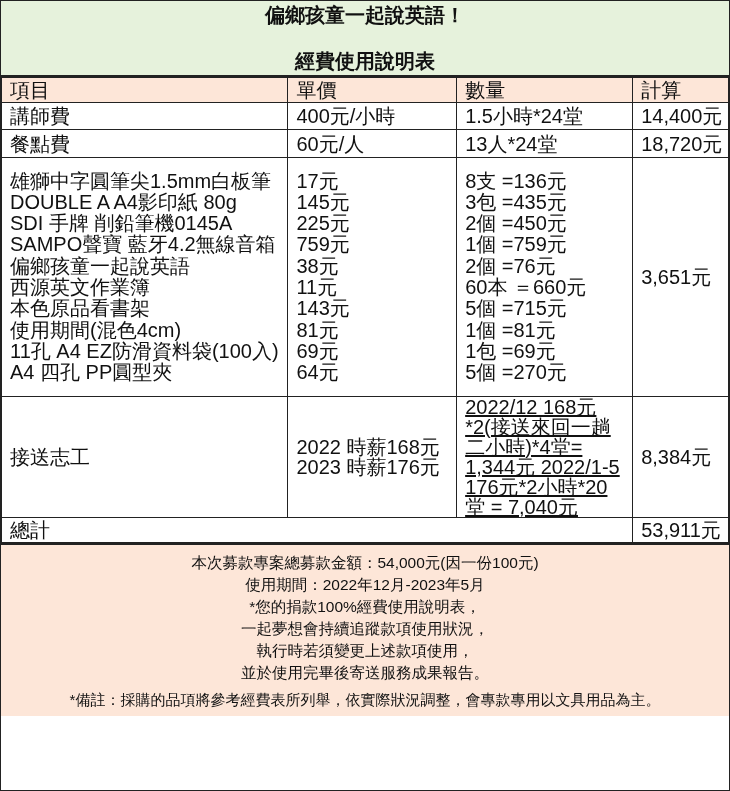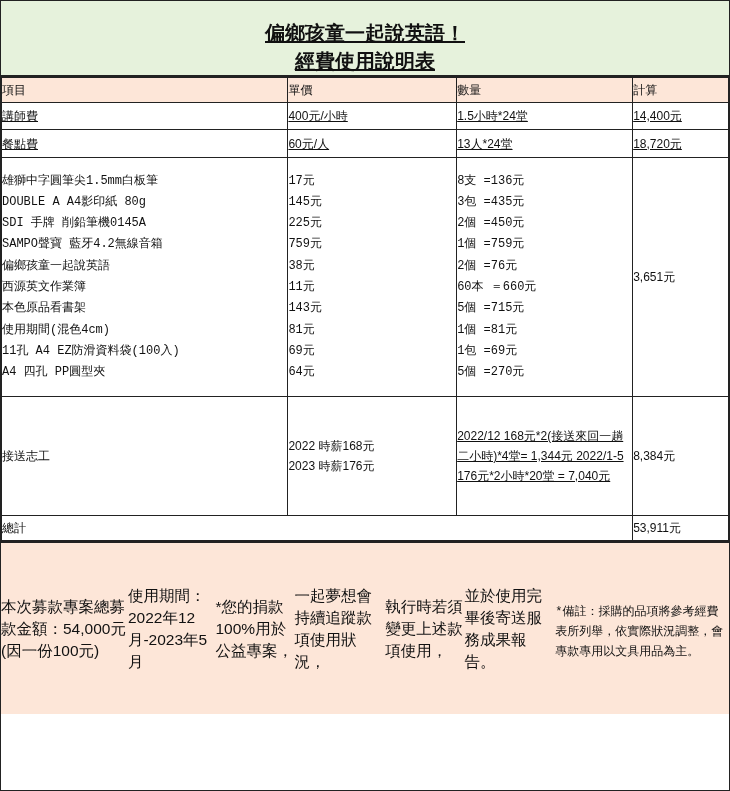"偏鄉孩童一起說英語！" .title { justify-content: flex-end -> space-between; text-decoration: underline -> none }
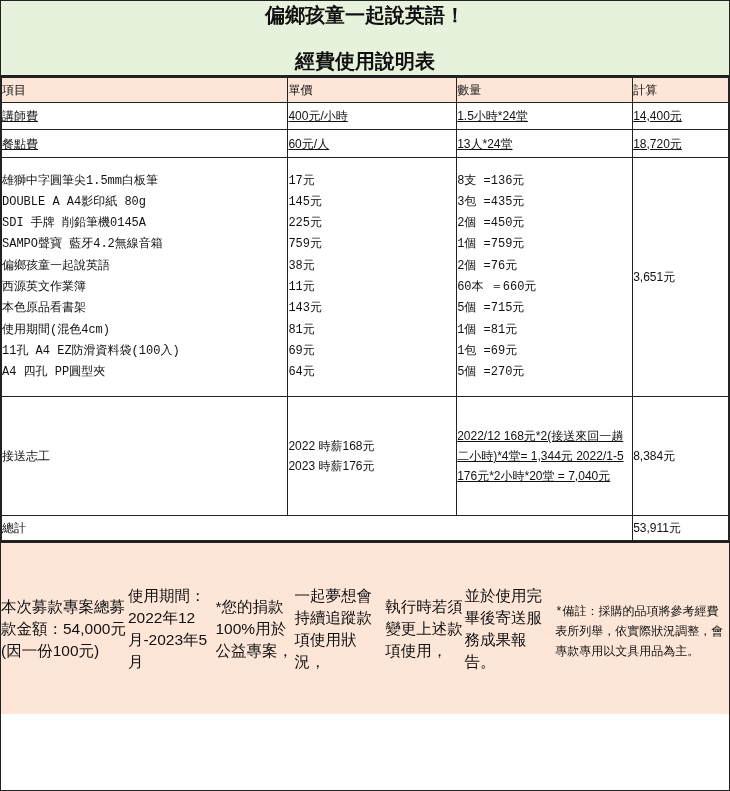"項目" td { font-size: 12px -> 20px; padding: 0 0 -> 0 8px }
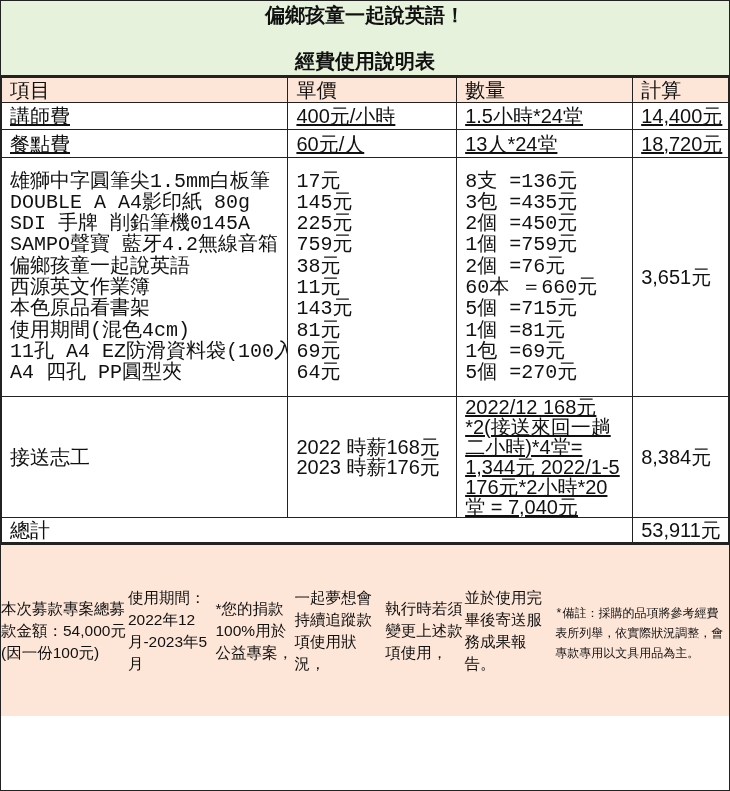"講師費" tr.r1 td { text-decoration: underline -> none }
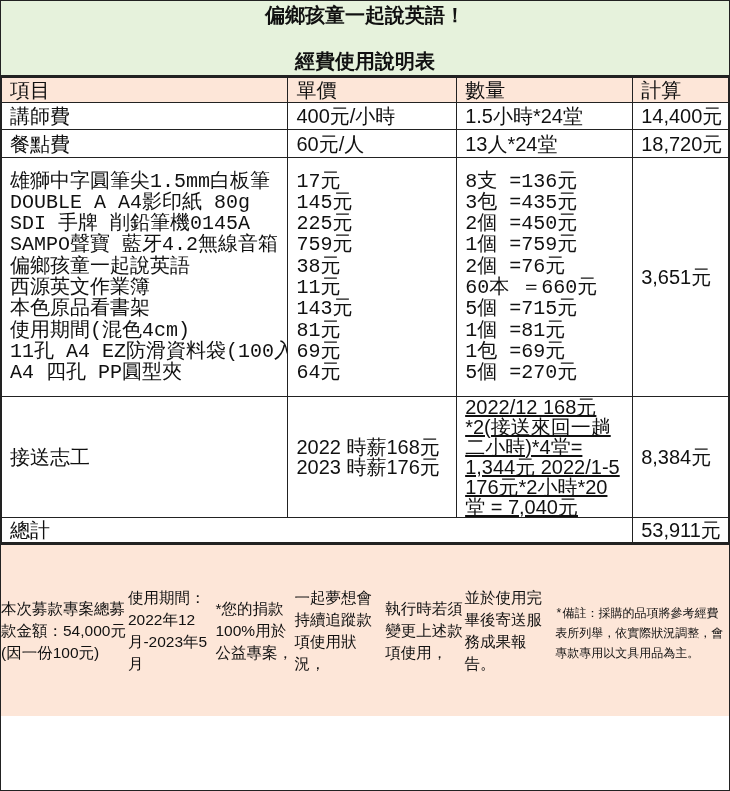"雄獅中字圓筆尖1.5mm白板筆" td.lines div { font-family: Liberation Mono, monospace -> none }
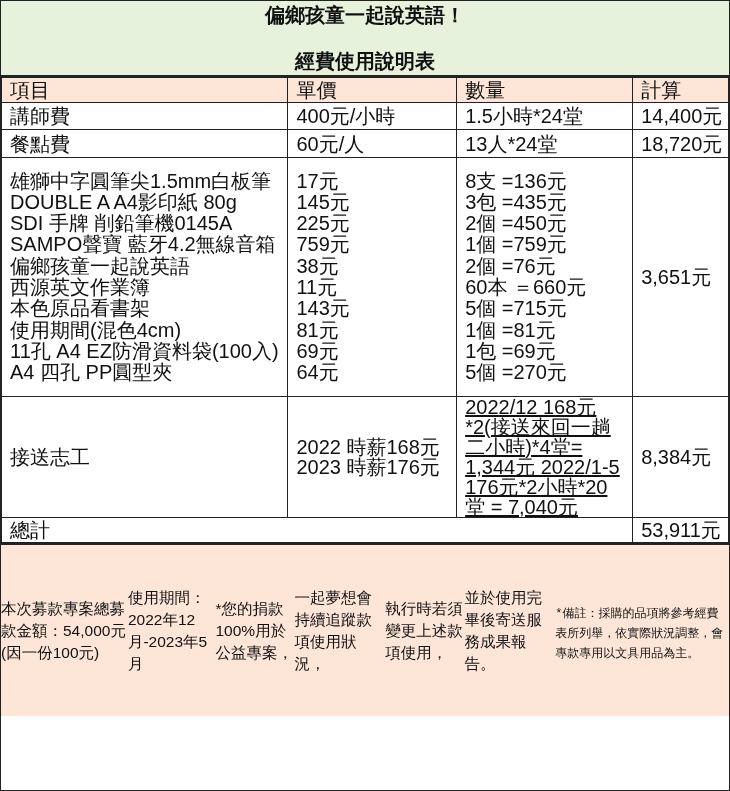"本次募款專案總募款金額：54,000元(因一份100元)" .footer { flex-direction: row -> column }
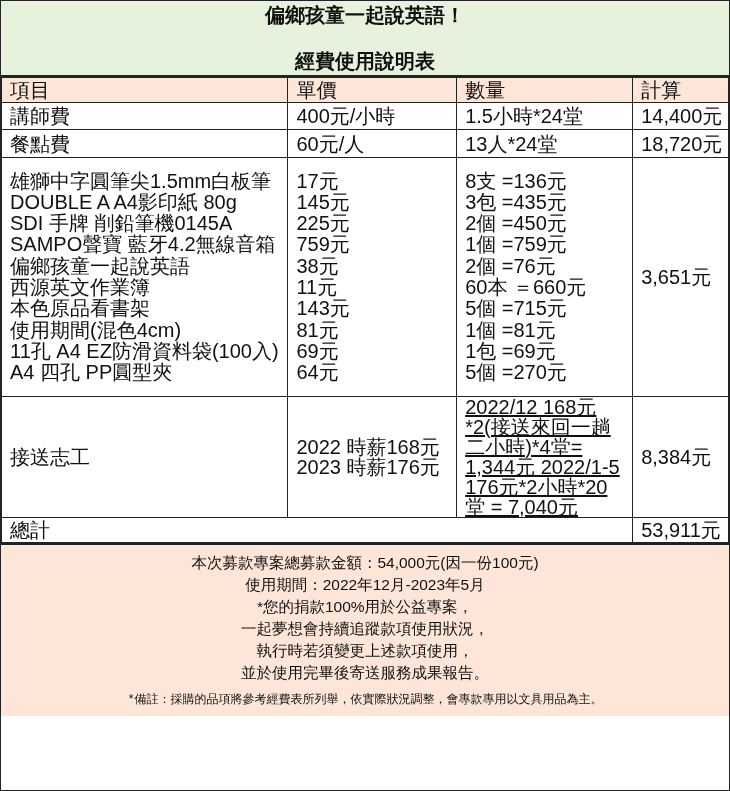"*您的捐款100%用於公益專案，" div { text: 100%用於公益專案 -> 100%經費使用說明表 }
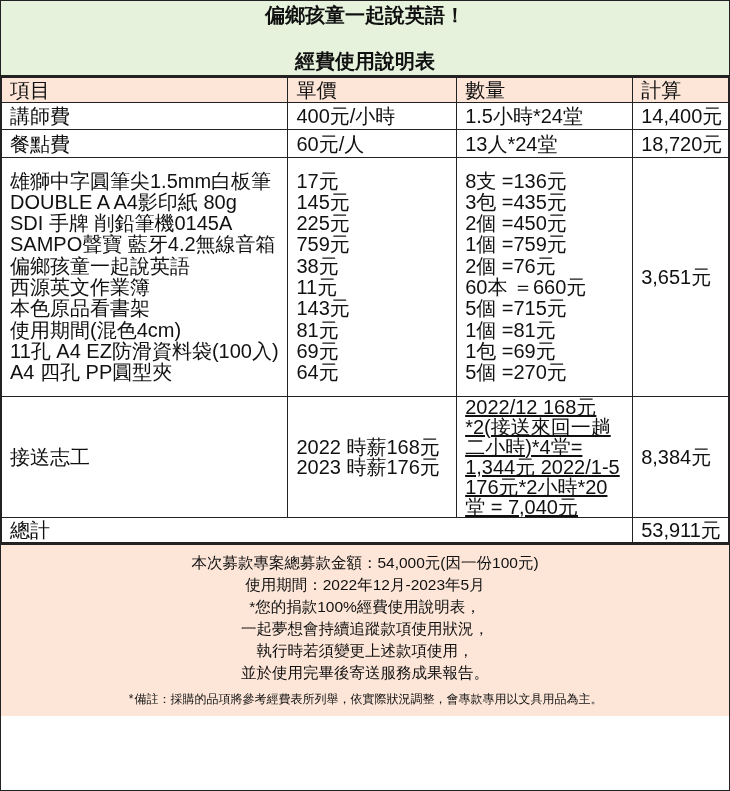"*備註：採購的品項將參考經費表所列舉，依實際狀況調整，會專款專用以文具用品為主。" .footer .note { font-family: Liberation Mono, monospace -> none; font-size: 12px -> 15px }
